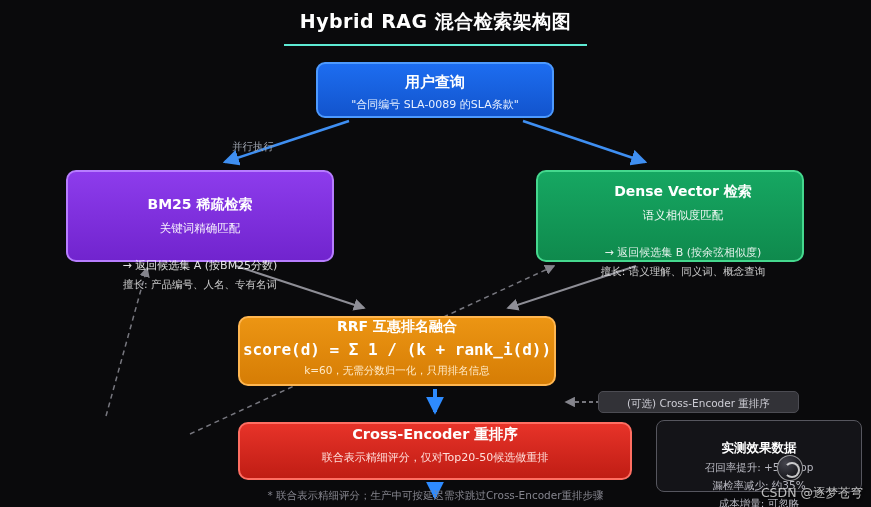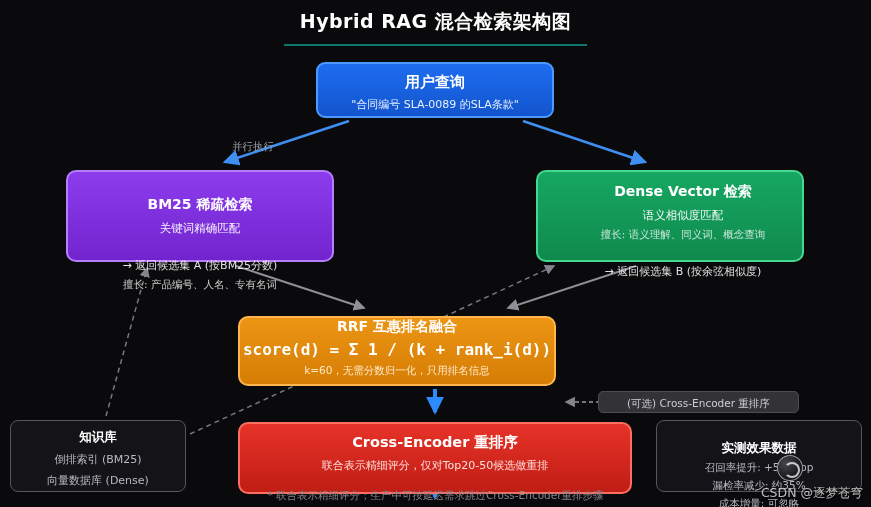"Hybrid RAG 混合检索架构图" .page-title span { border-bottom: 2px solid #0f766e -> 2px solid #5eead4 }
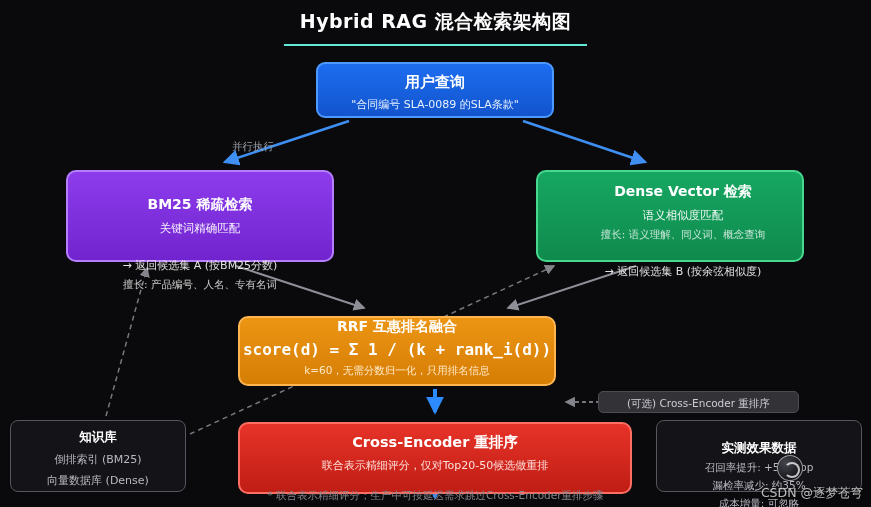"擅长: 语义理解、同义词、概念查询" div.ln { order: before "→ 返回候选集 B (按余弦相似度)" -> after "→ 返回候选集 B (按余弦相似度)" }
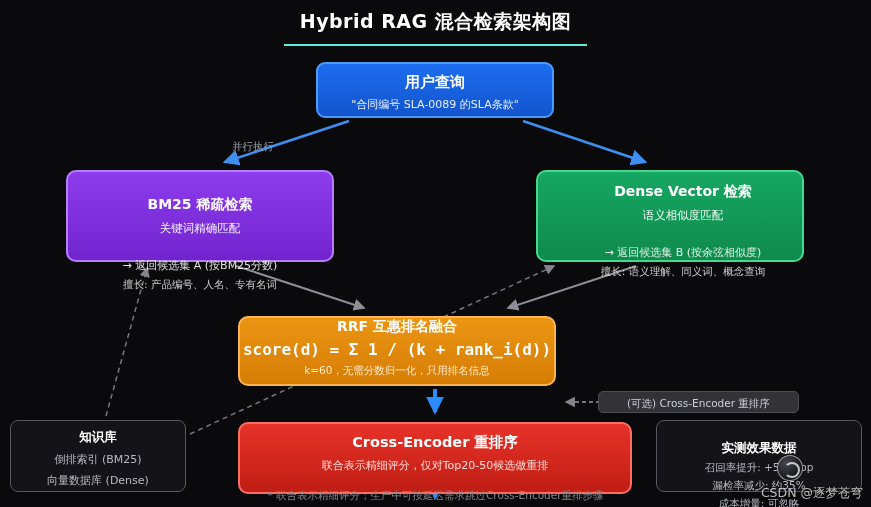"知识库" div.info-box { html: <div> <div>知识库</div> <div>倒排索引 (BM25)</div> <div>向量数据库 (Dense)</div> </div> -> none }
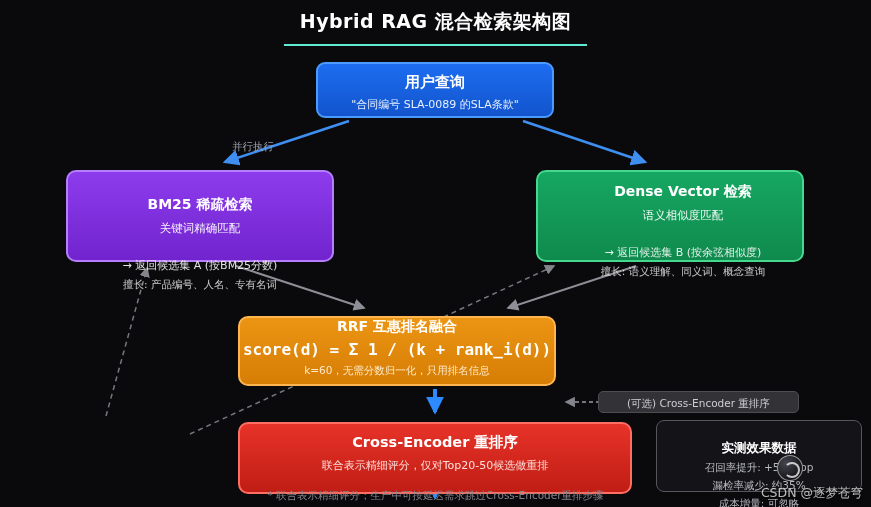"Cross-Encoder 重排序" .node-red { height: 72px -> 58px; padding-top: 9px -> 1px }
